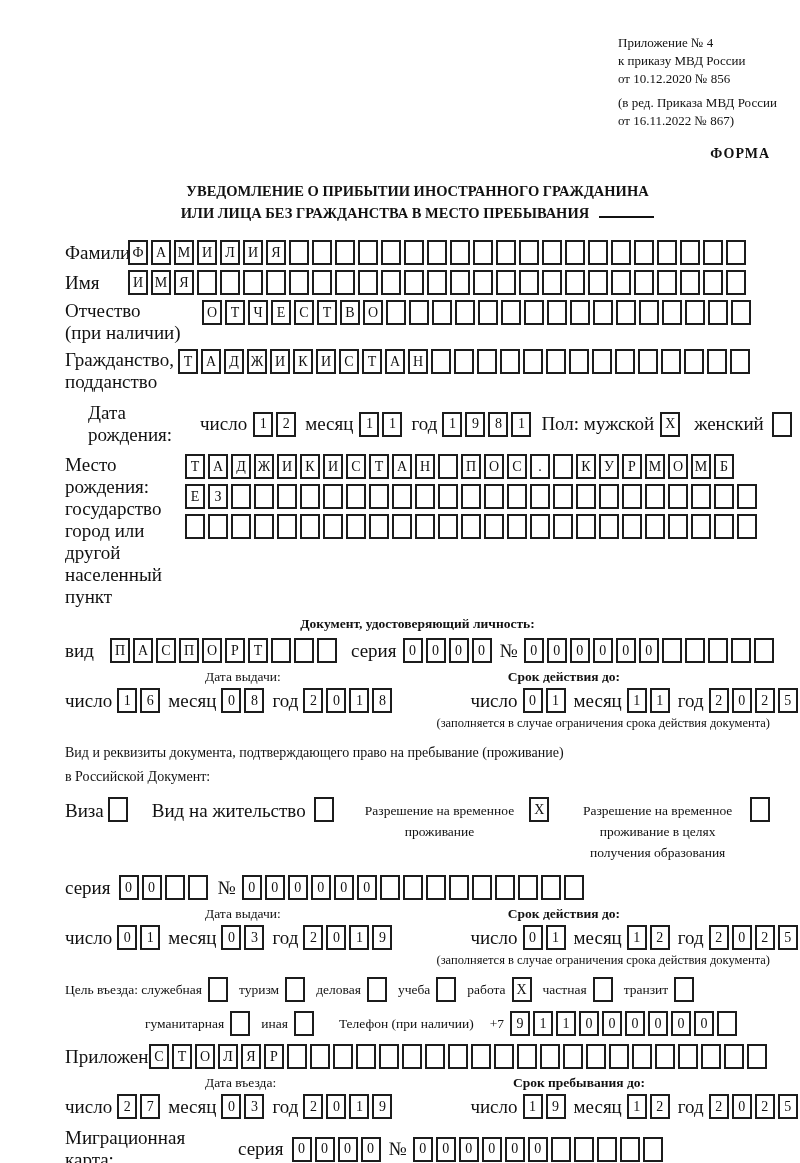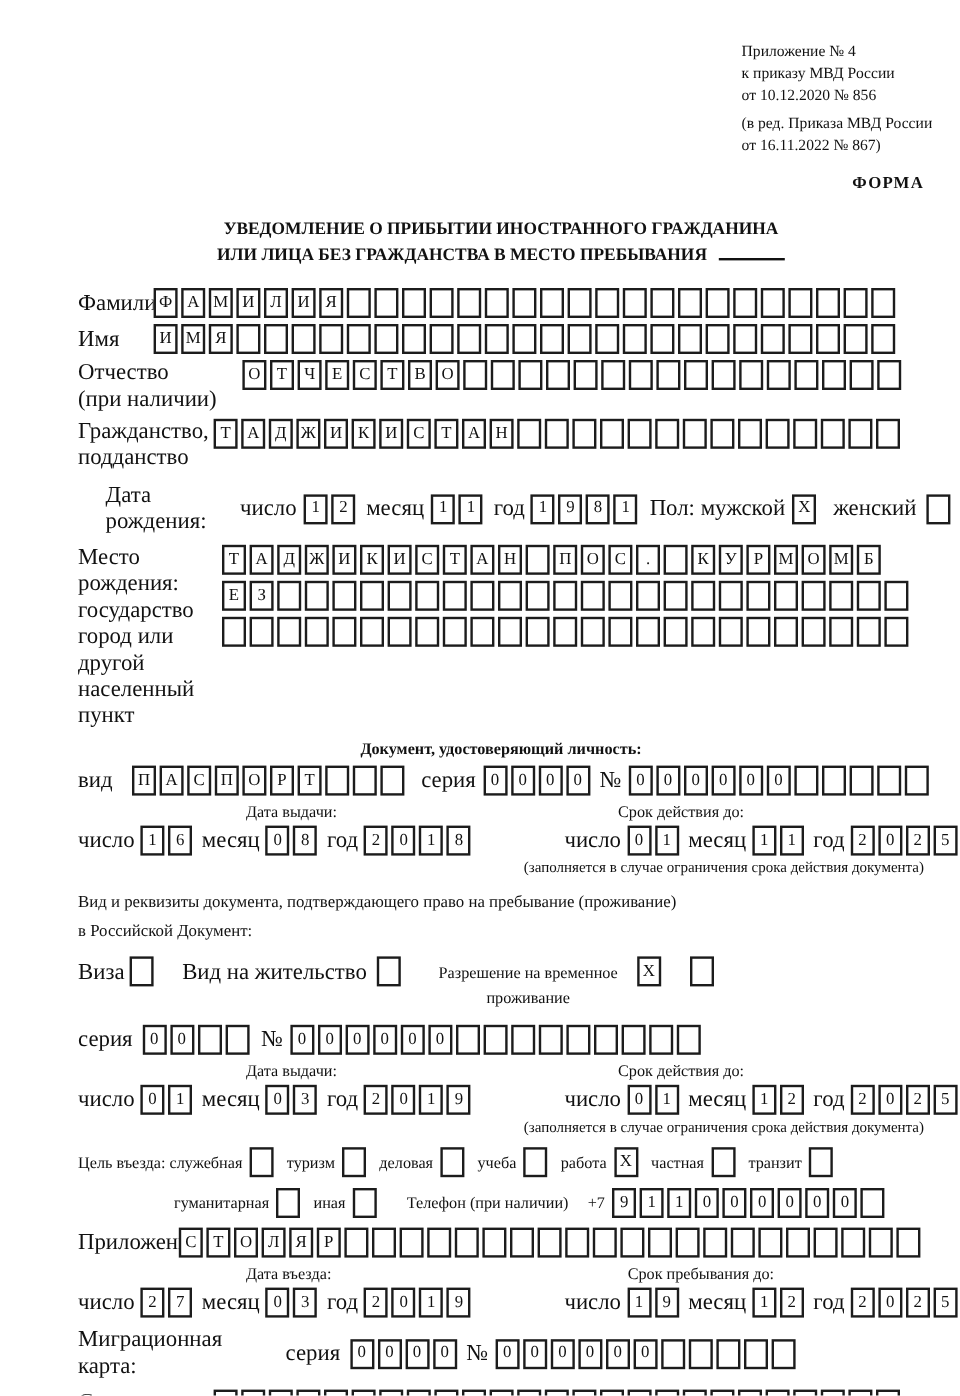"Срок действия до:" .dh2 { font-weight: none -> bold }
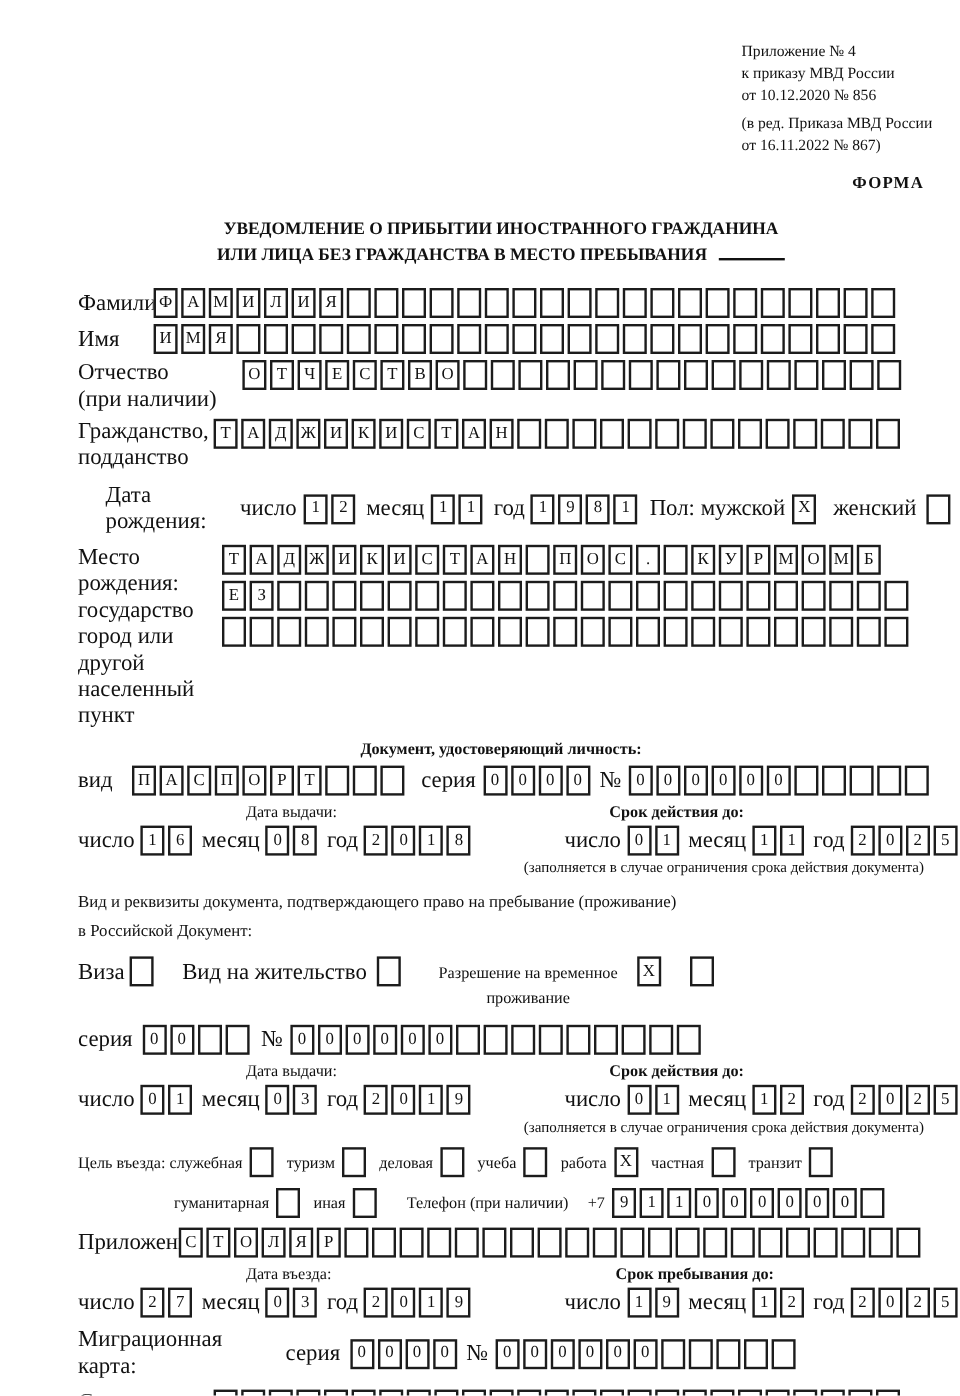"Разрешение на временное проживание в" span.opt-lbl-c { html: none -> <span>Разрешение на временное проживание в целях получения образования</span> }
